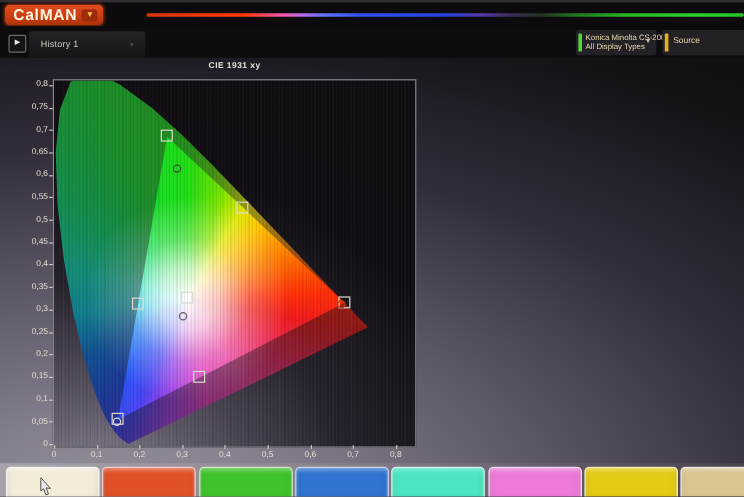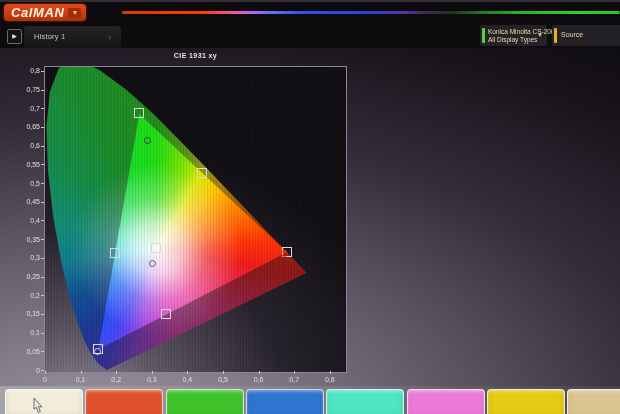"CalMAN" .topbar { font-style: italic -> none }
